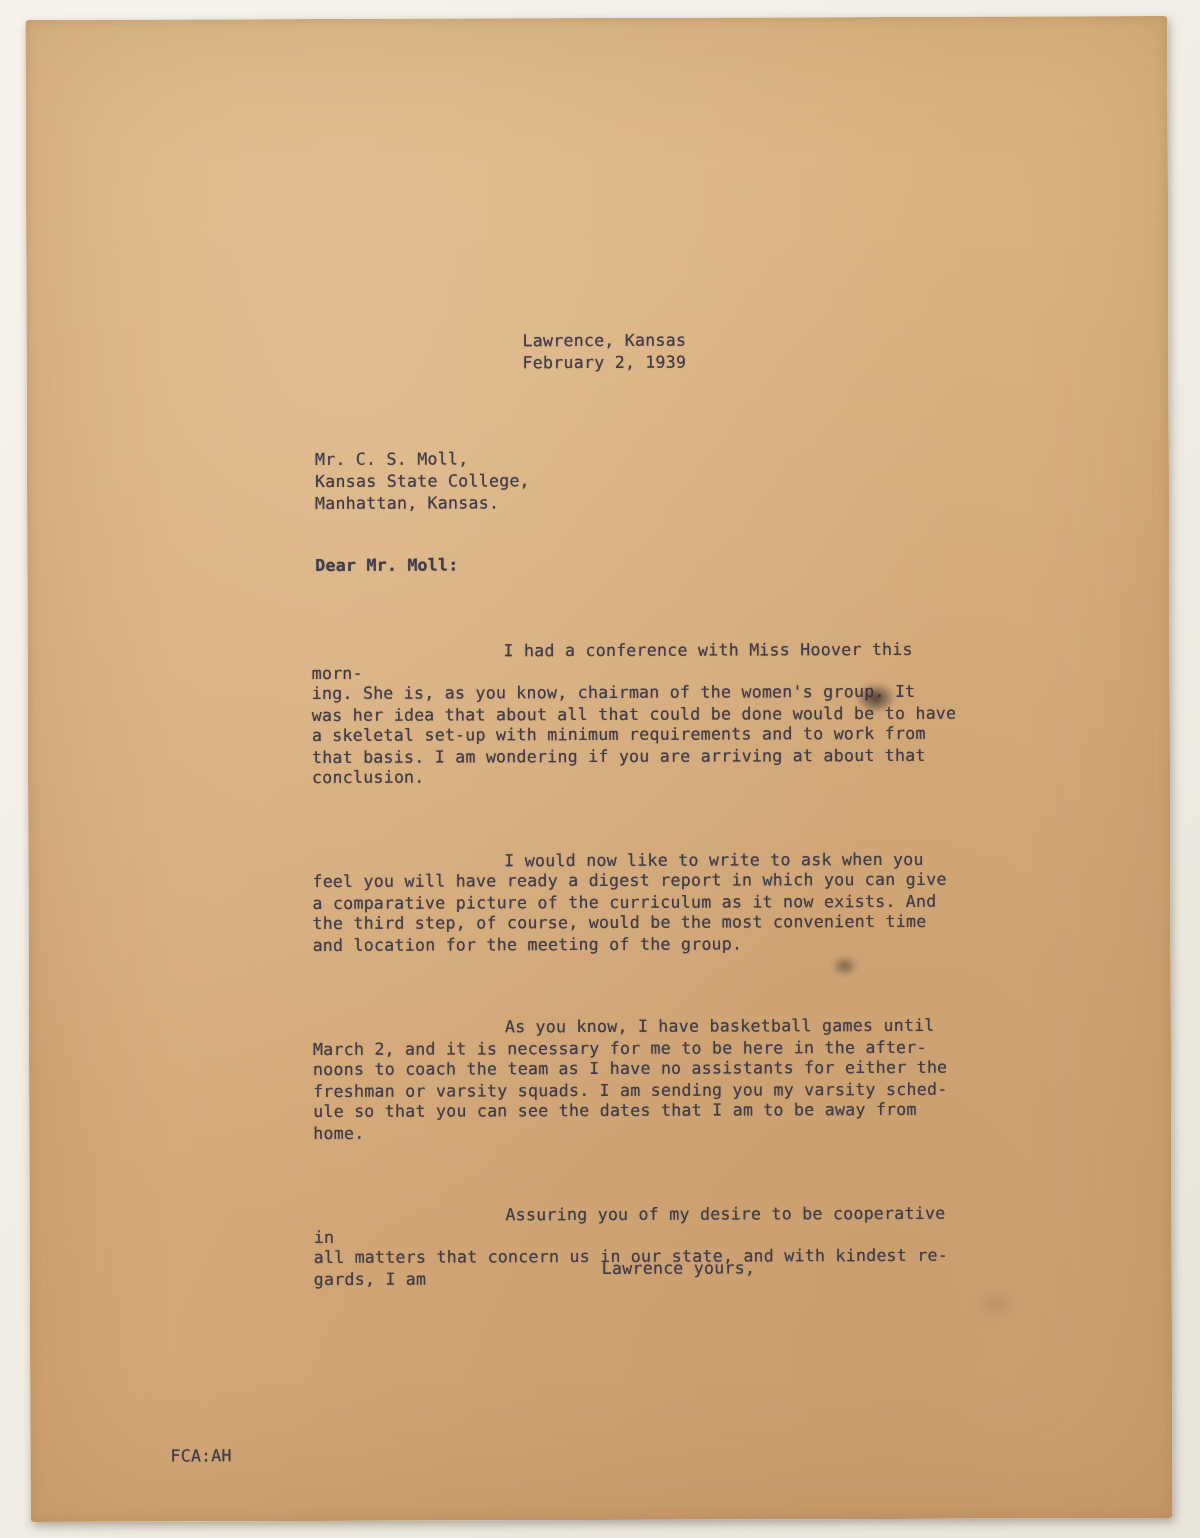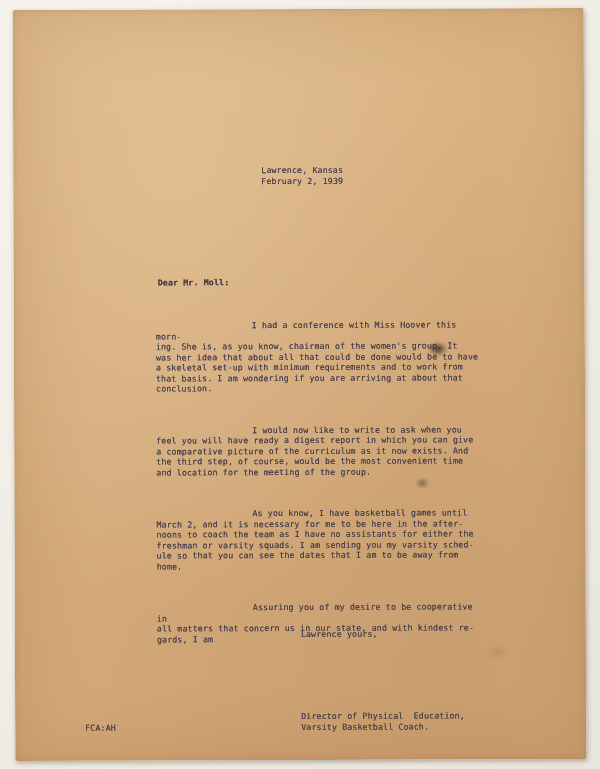"Mr. C. S. Moll," div.txt { html: none -> <div>Mr. C. S. Moll, Kansas State College, Manhattan, Kansas.</div> }
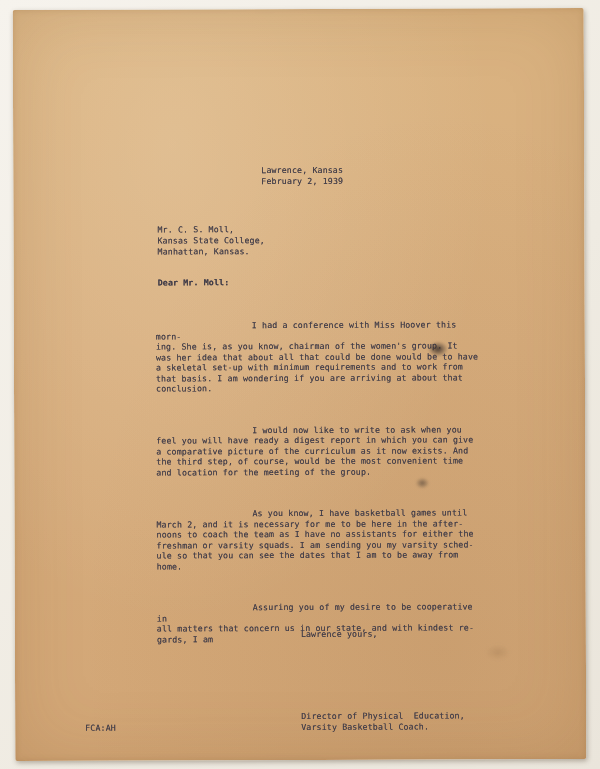"Director of Physical Education," div.txt { html: <div>Director of Physical Education, Varsity Basketball Coach.</div> -> none }
